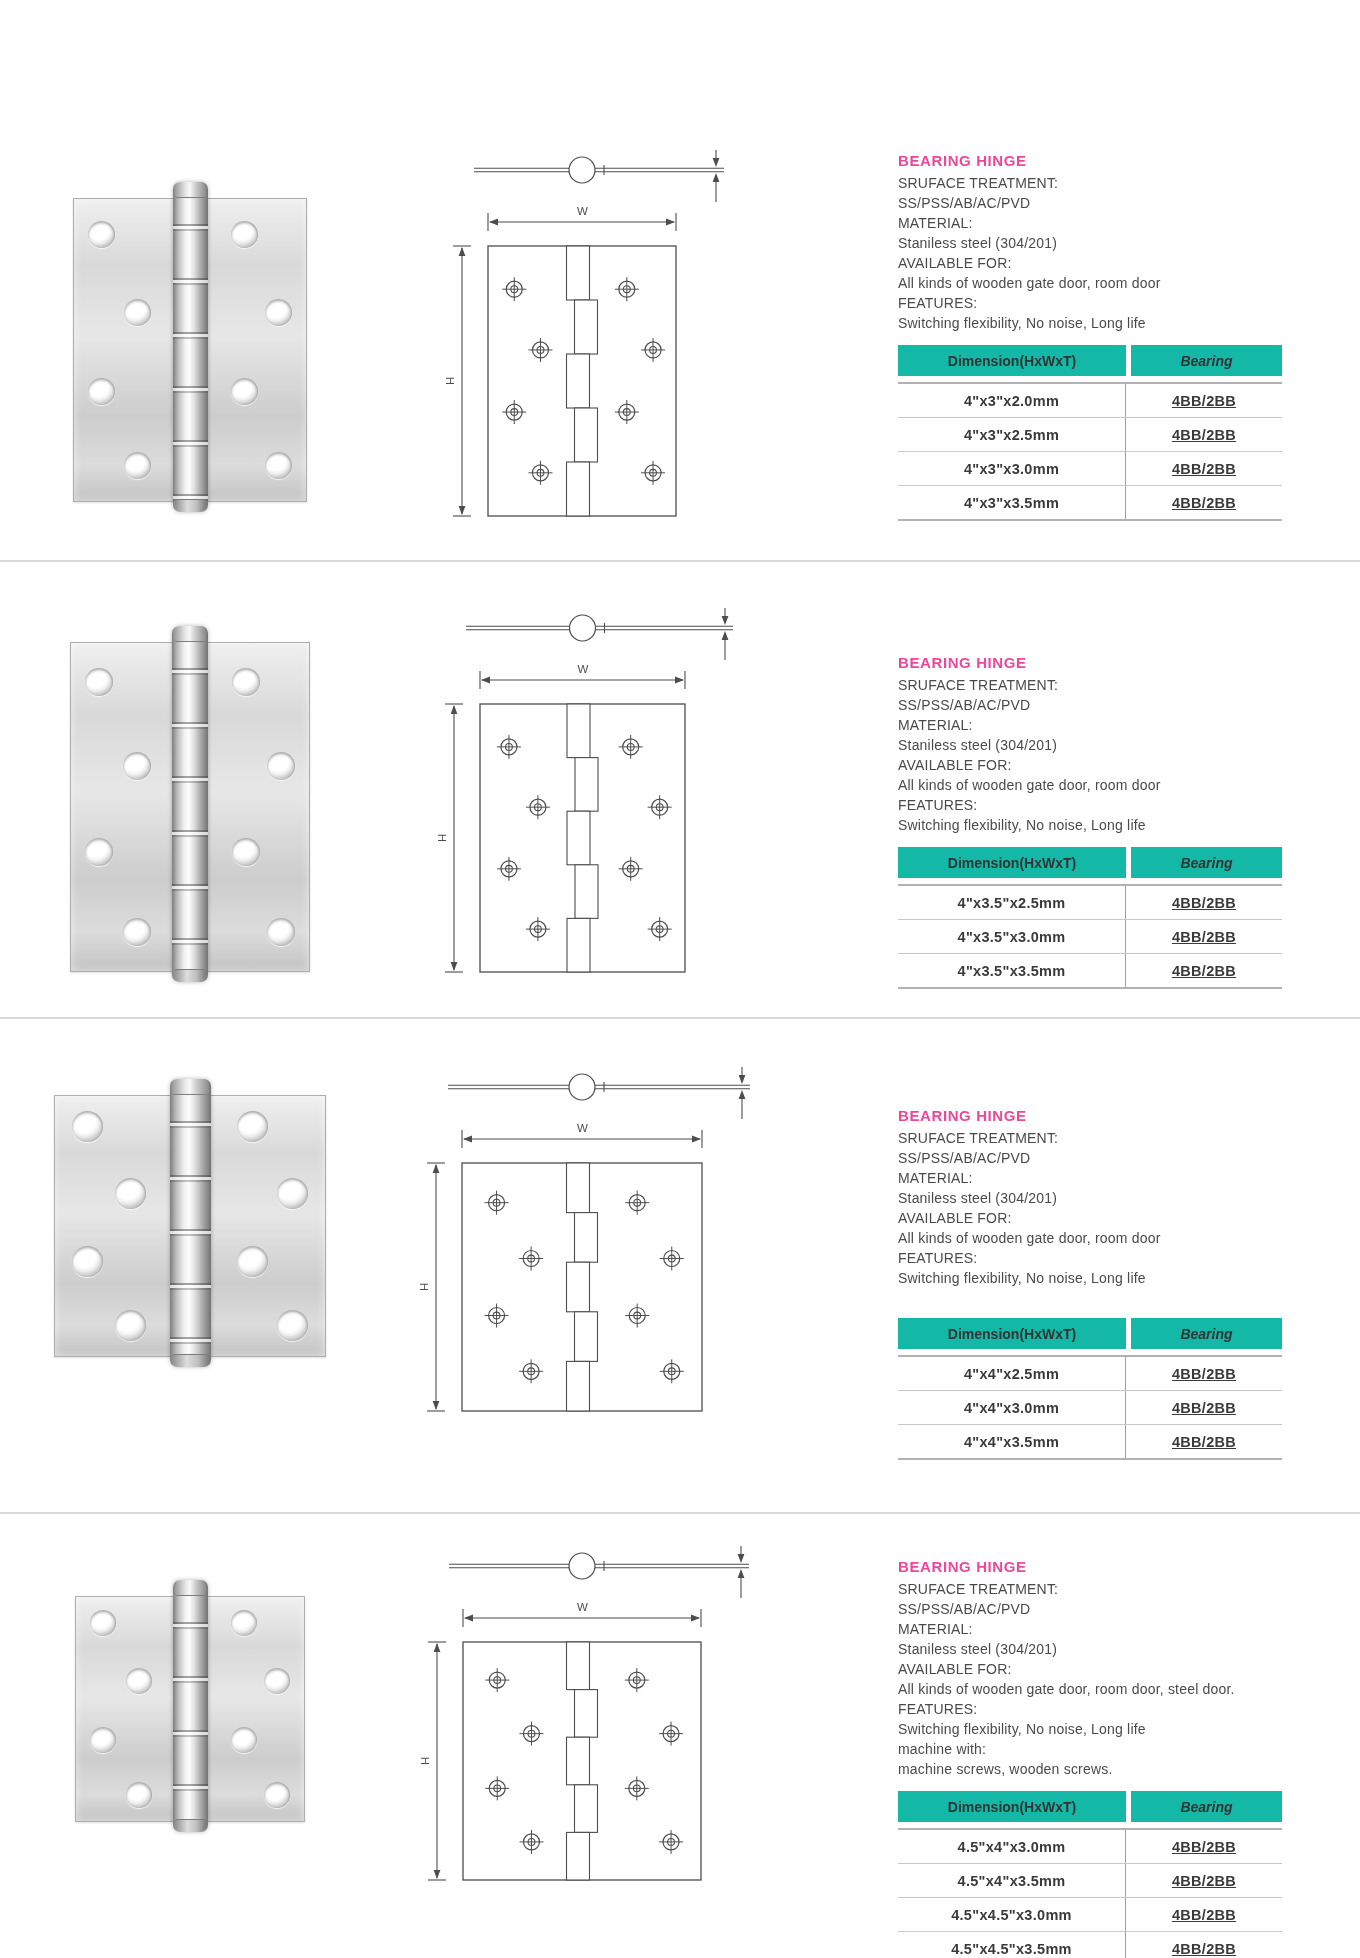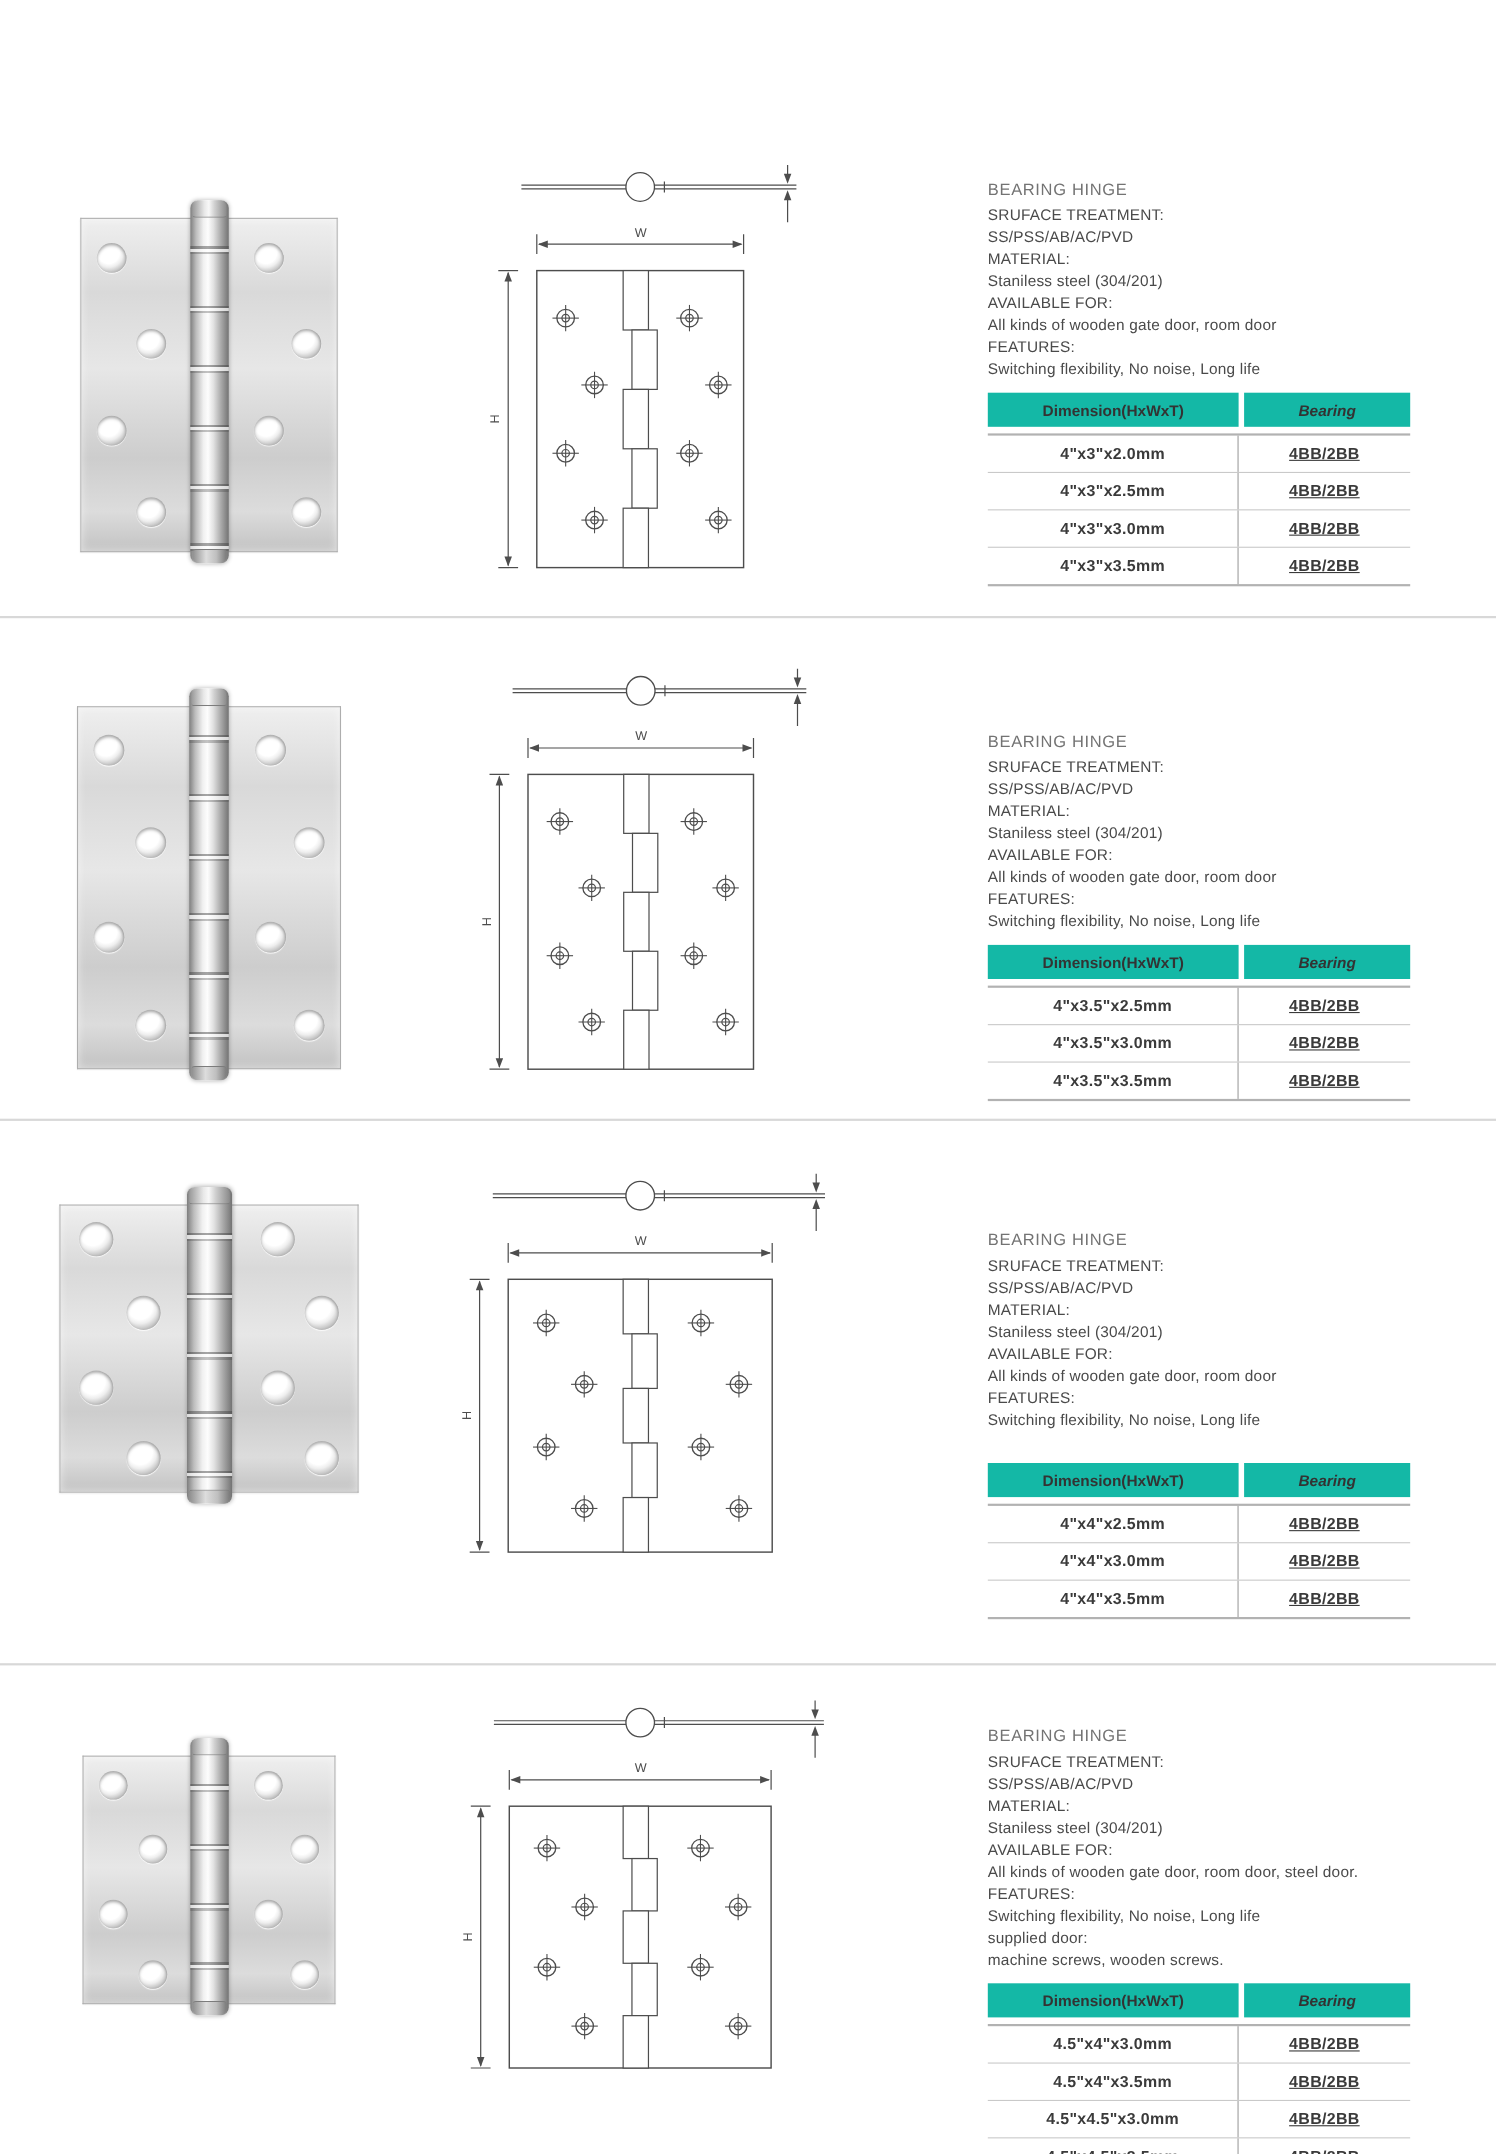"BEARING HINGE" .p-title { color: #737373 -> #ec4899; font-weight: 400 -> 700; margin: 12px 0 4px 0 -> 0 0 4px 0 }
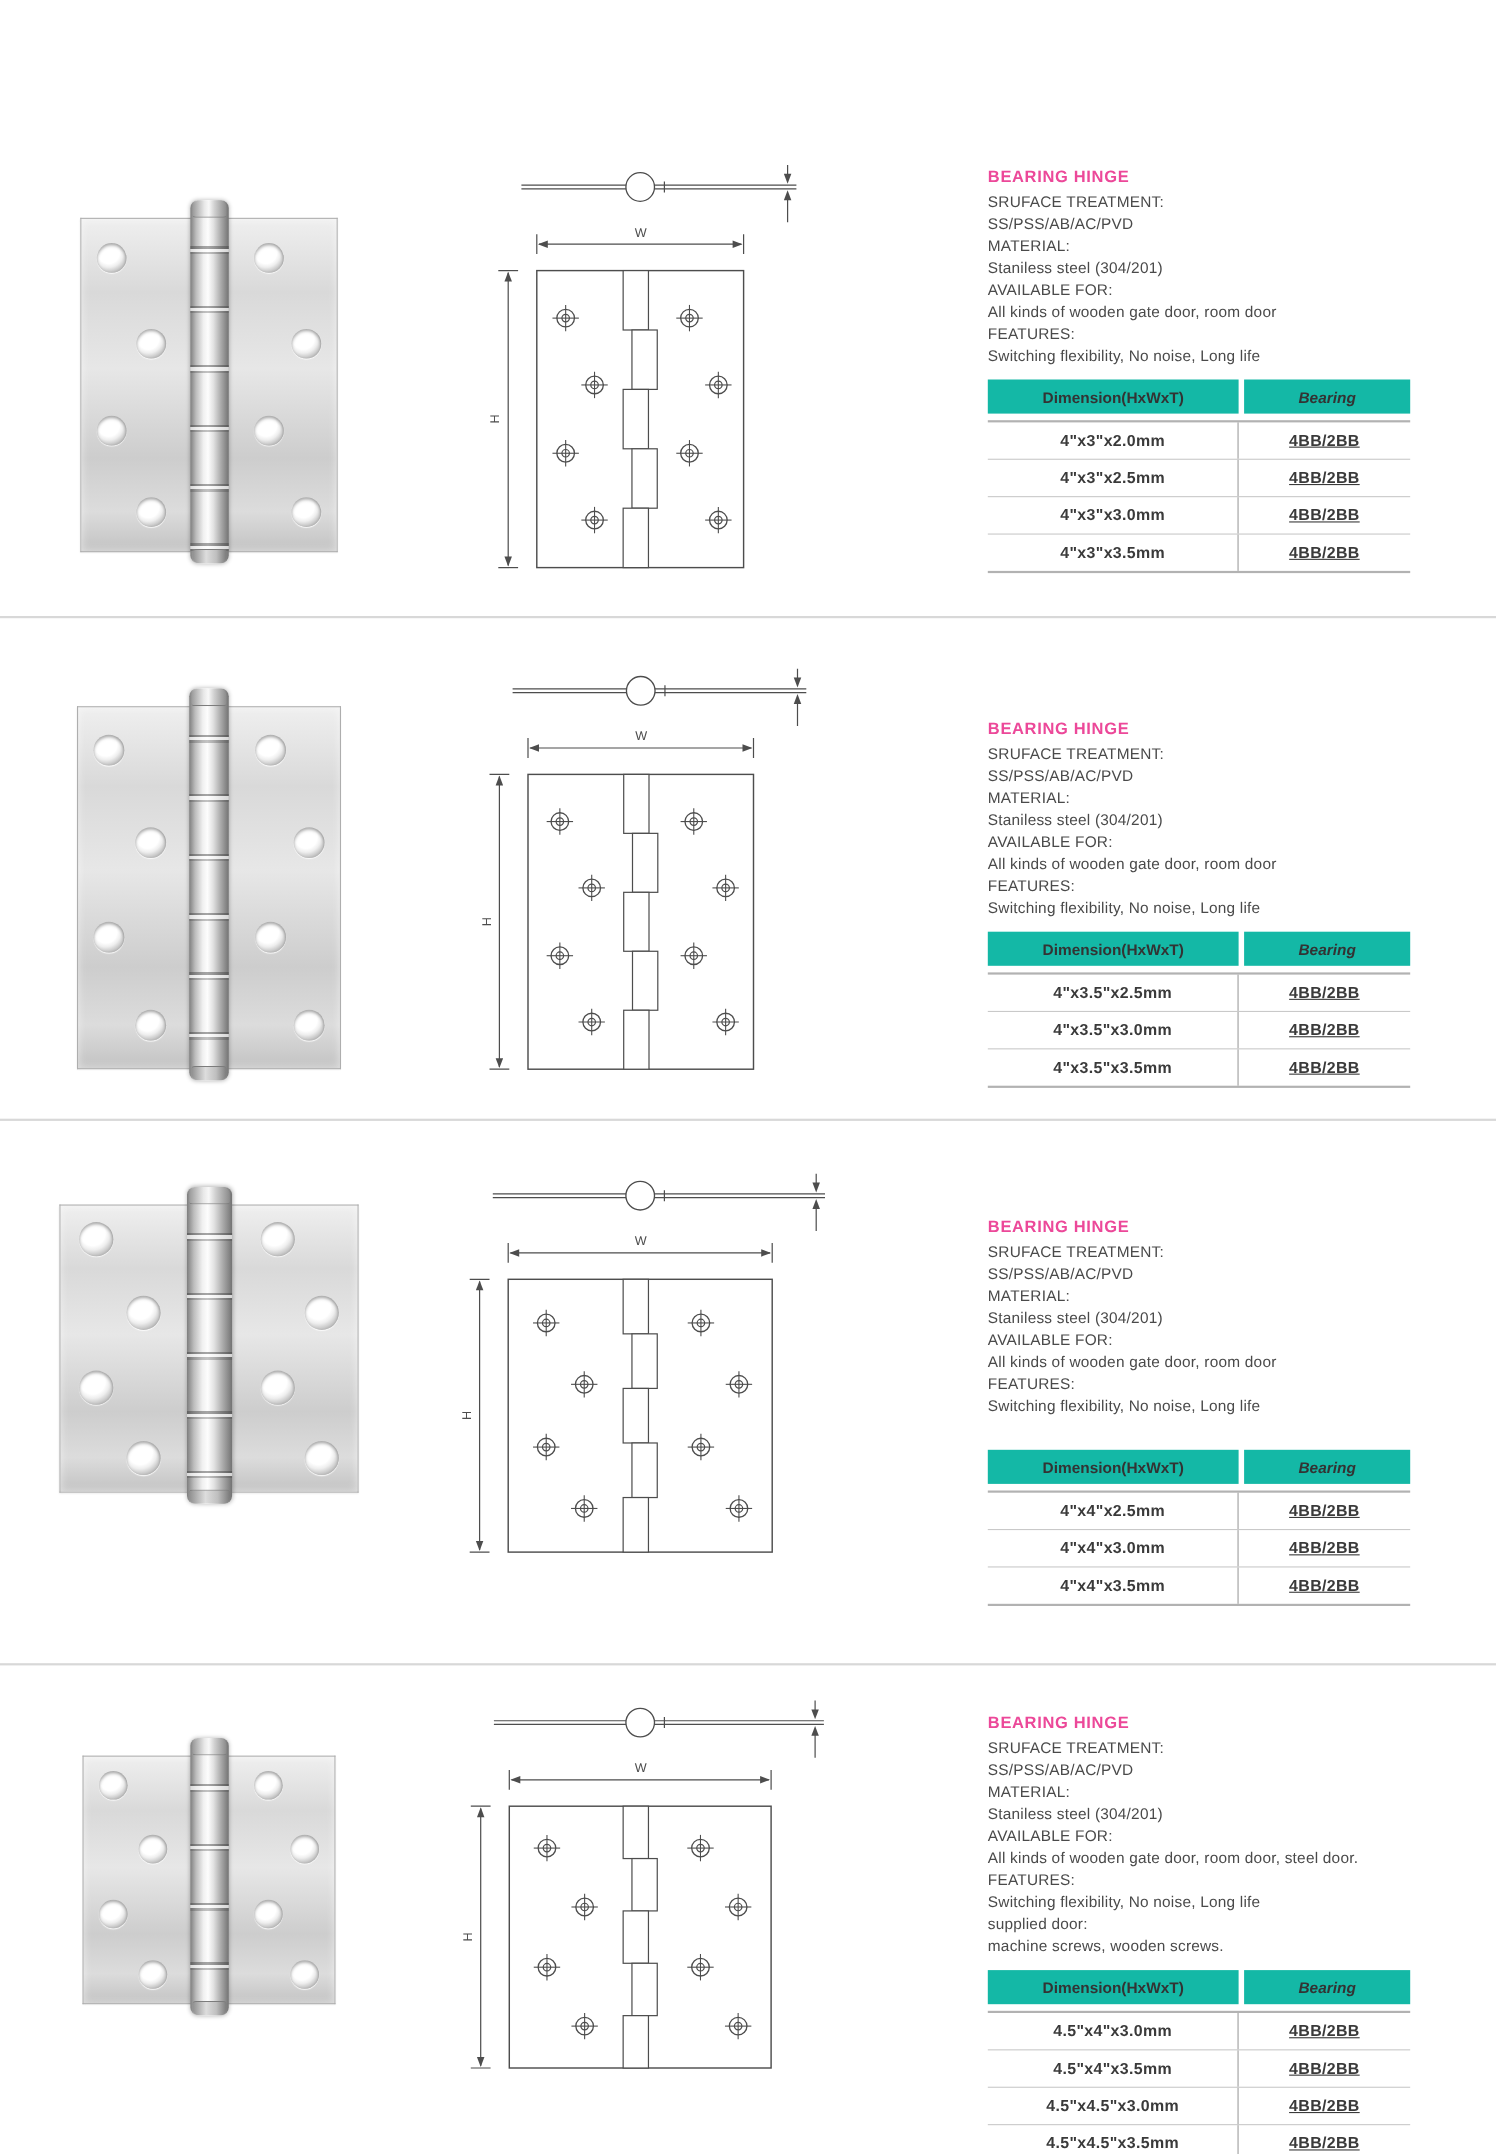"supplied door:" div.info-line { text: supplied door -> machine with }
